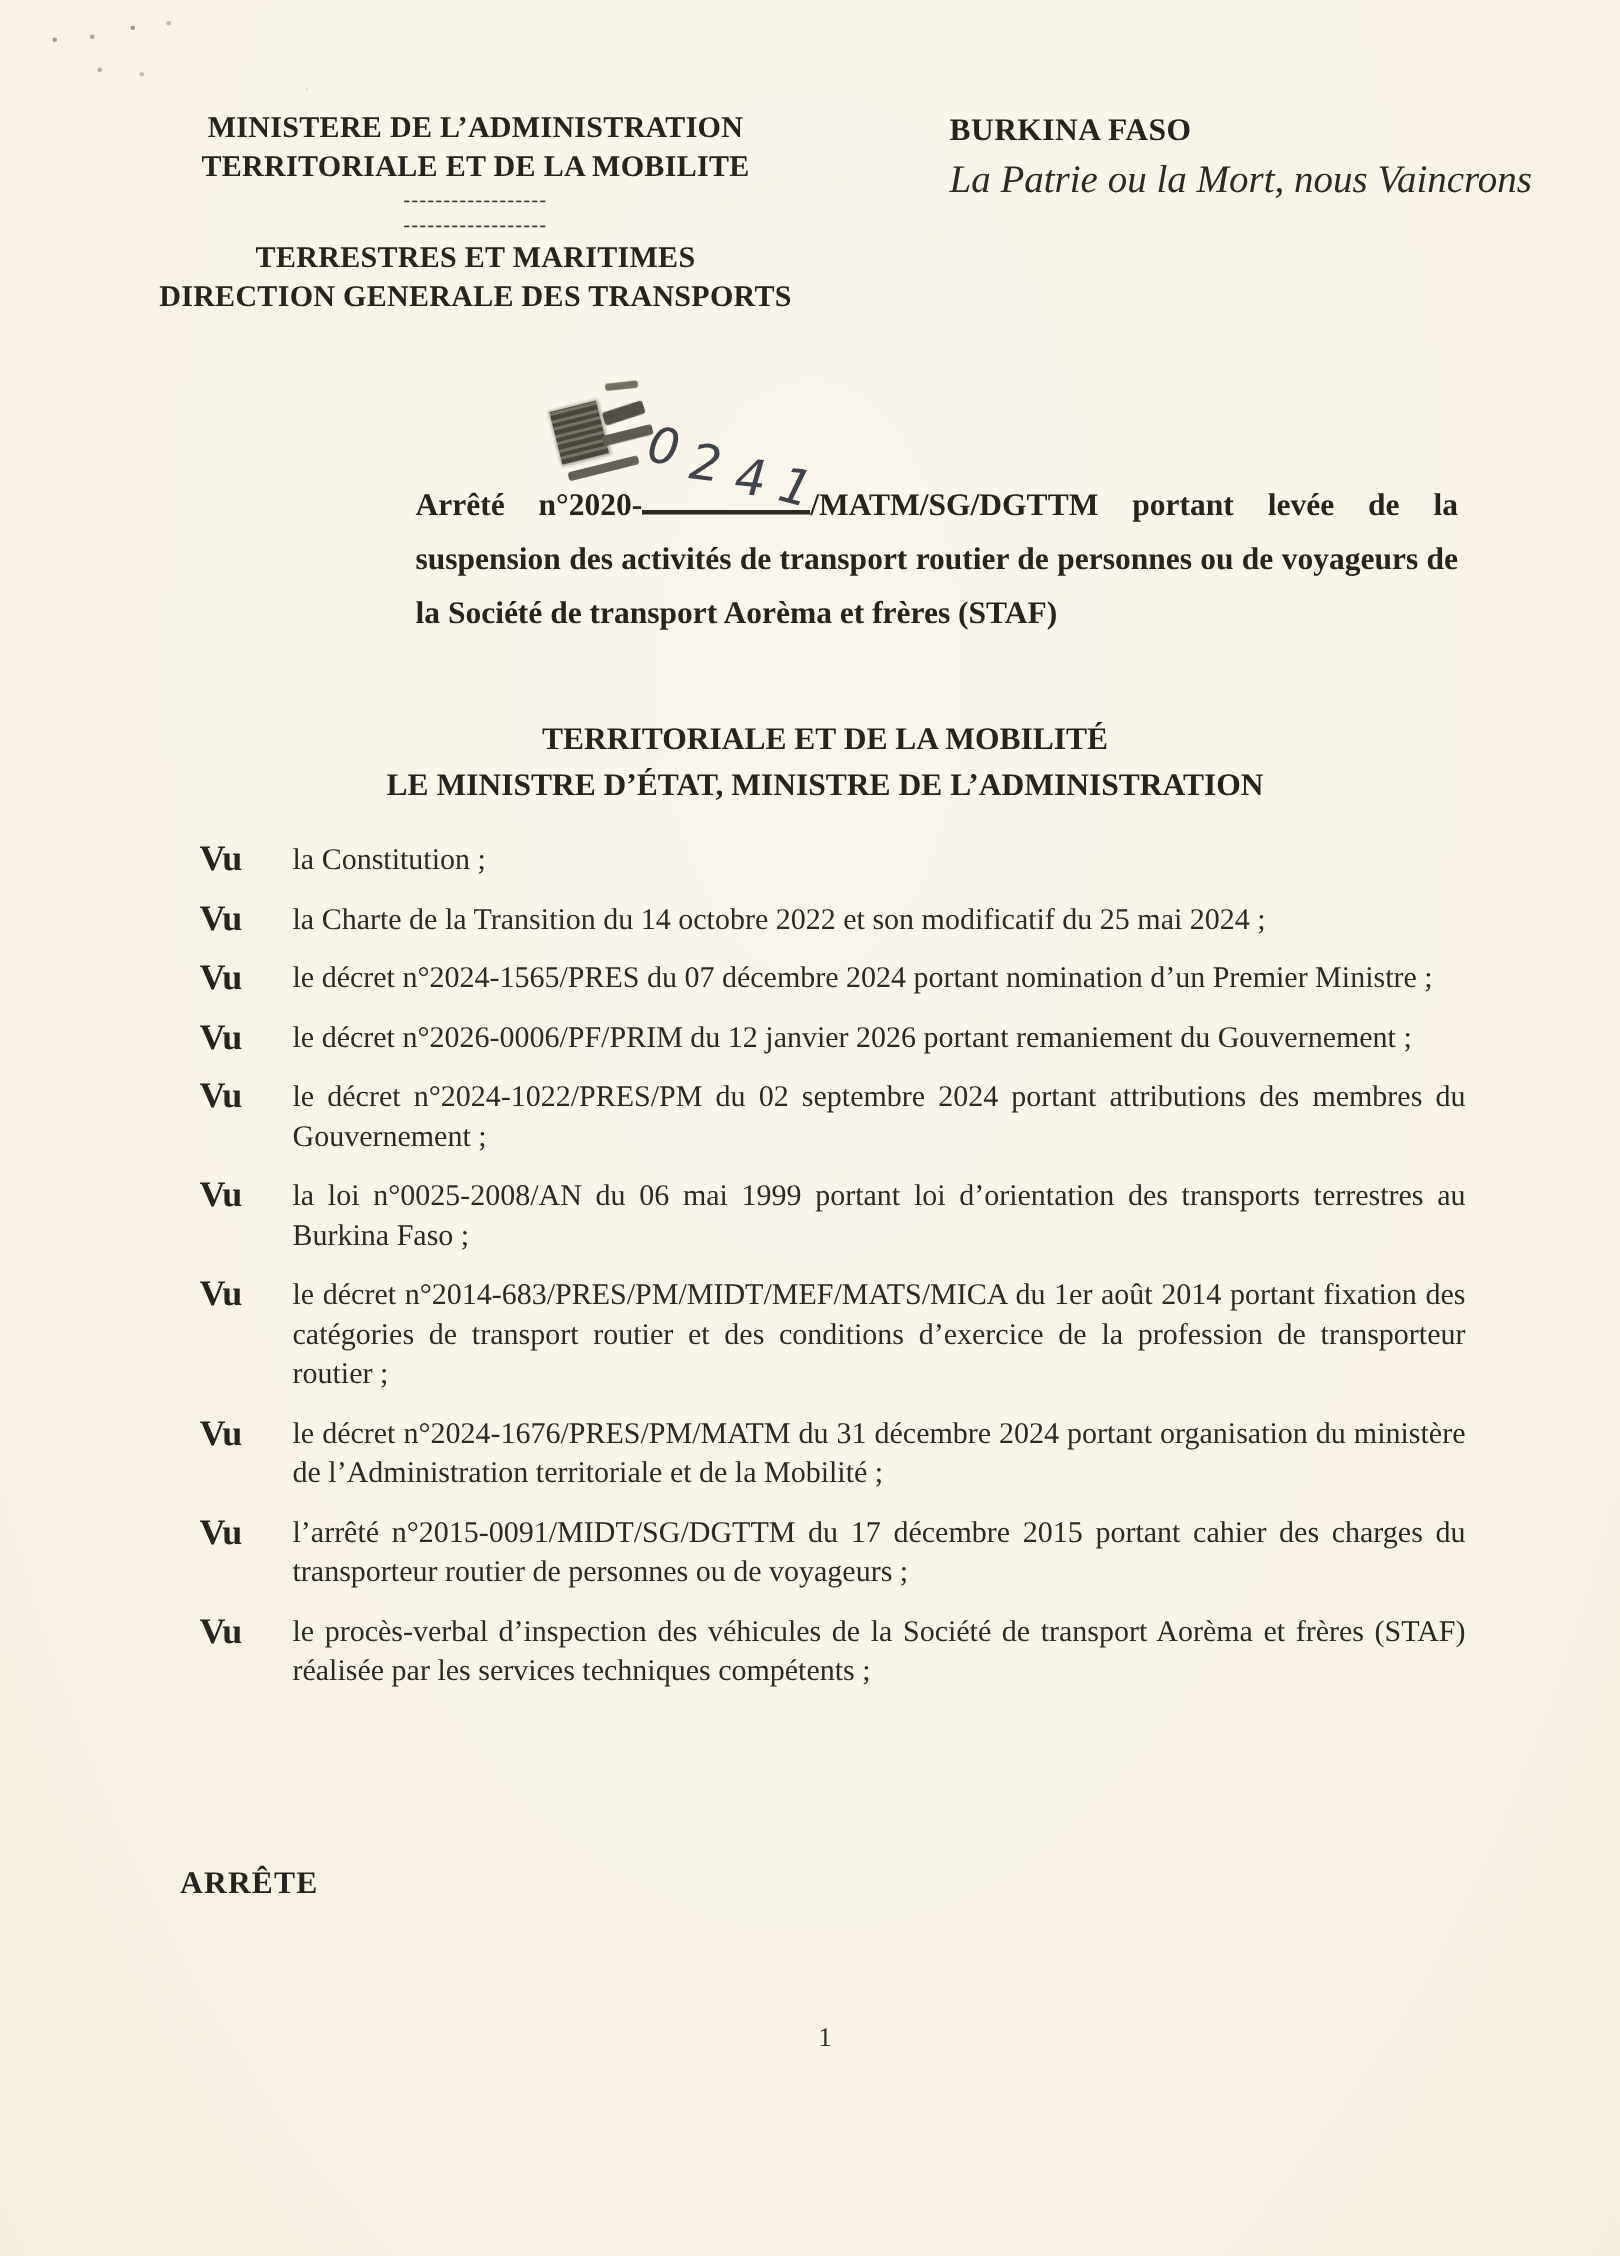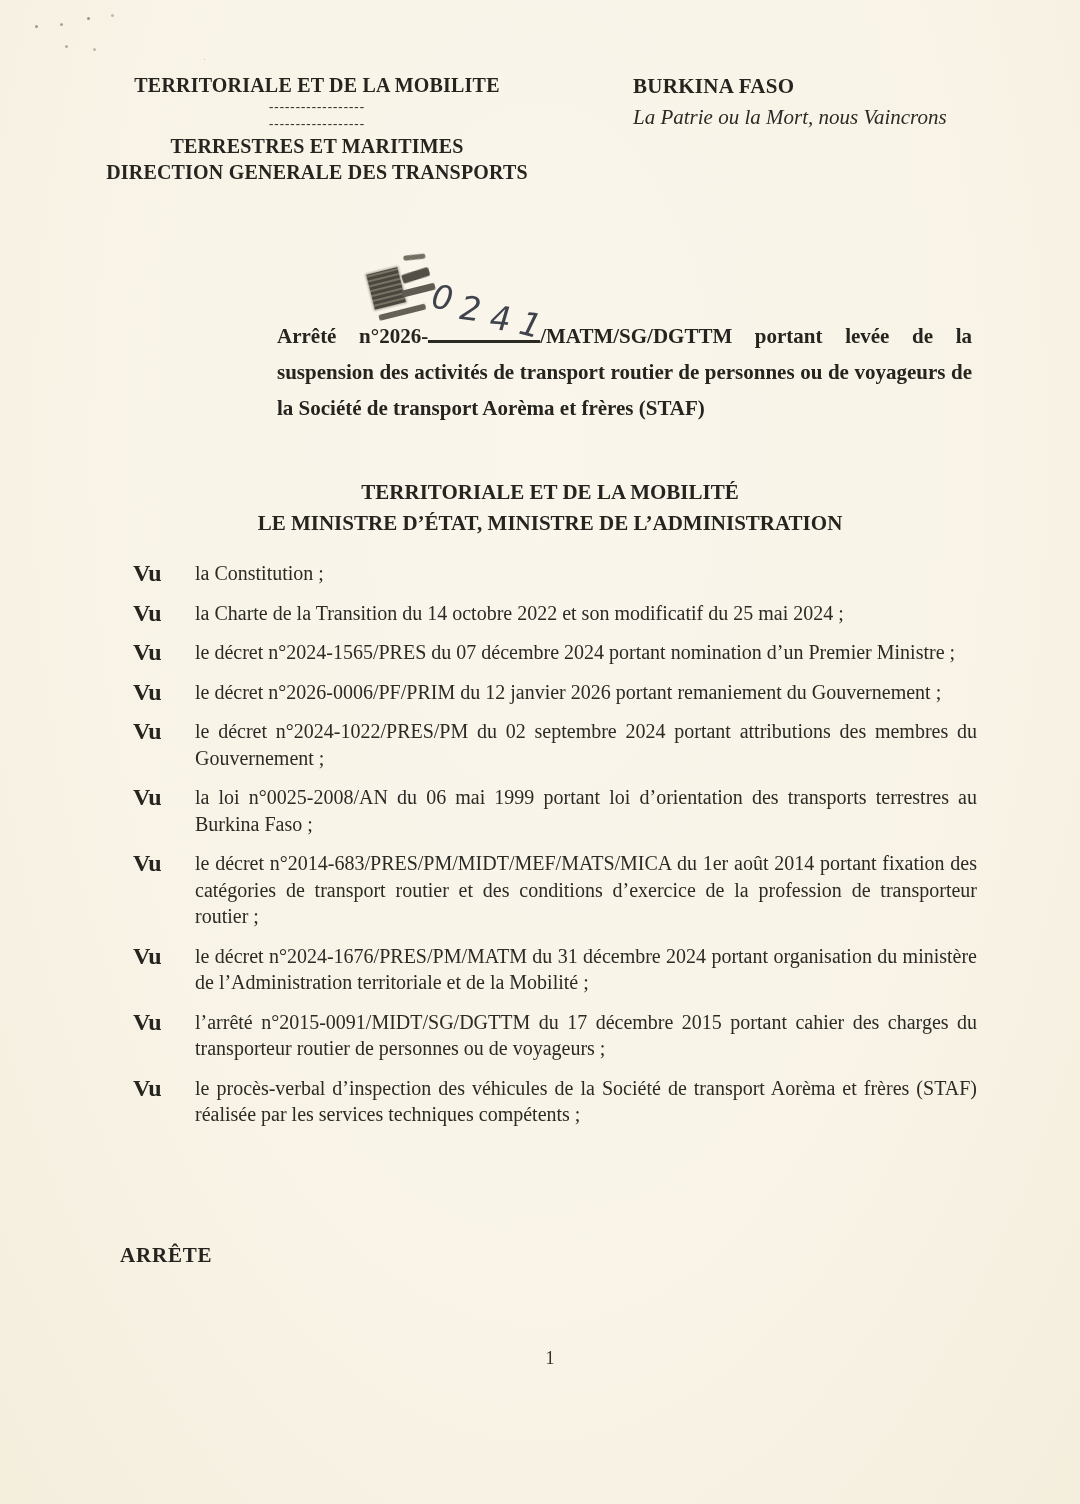"MINISTERE DE L’ADMINISTRATION" div { html: none -> <div>MINISTERE DE L’ADMINISTRATION</div> }
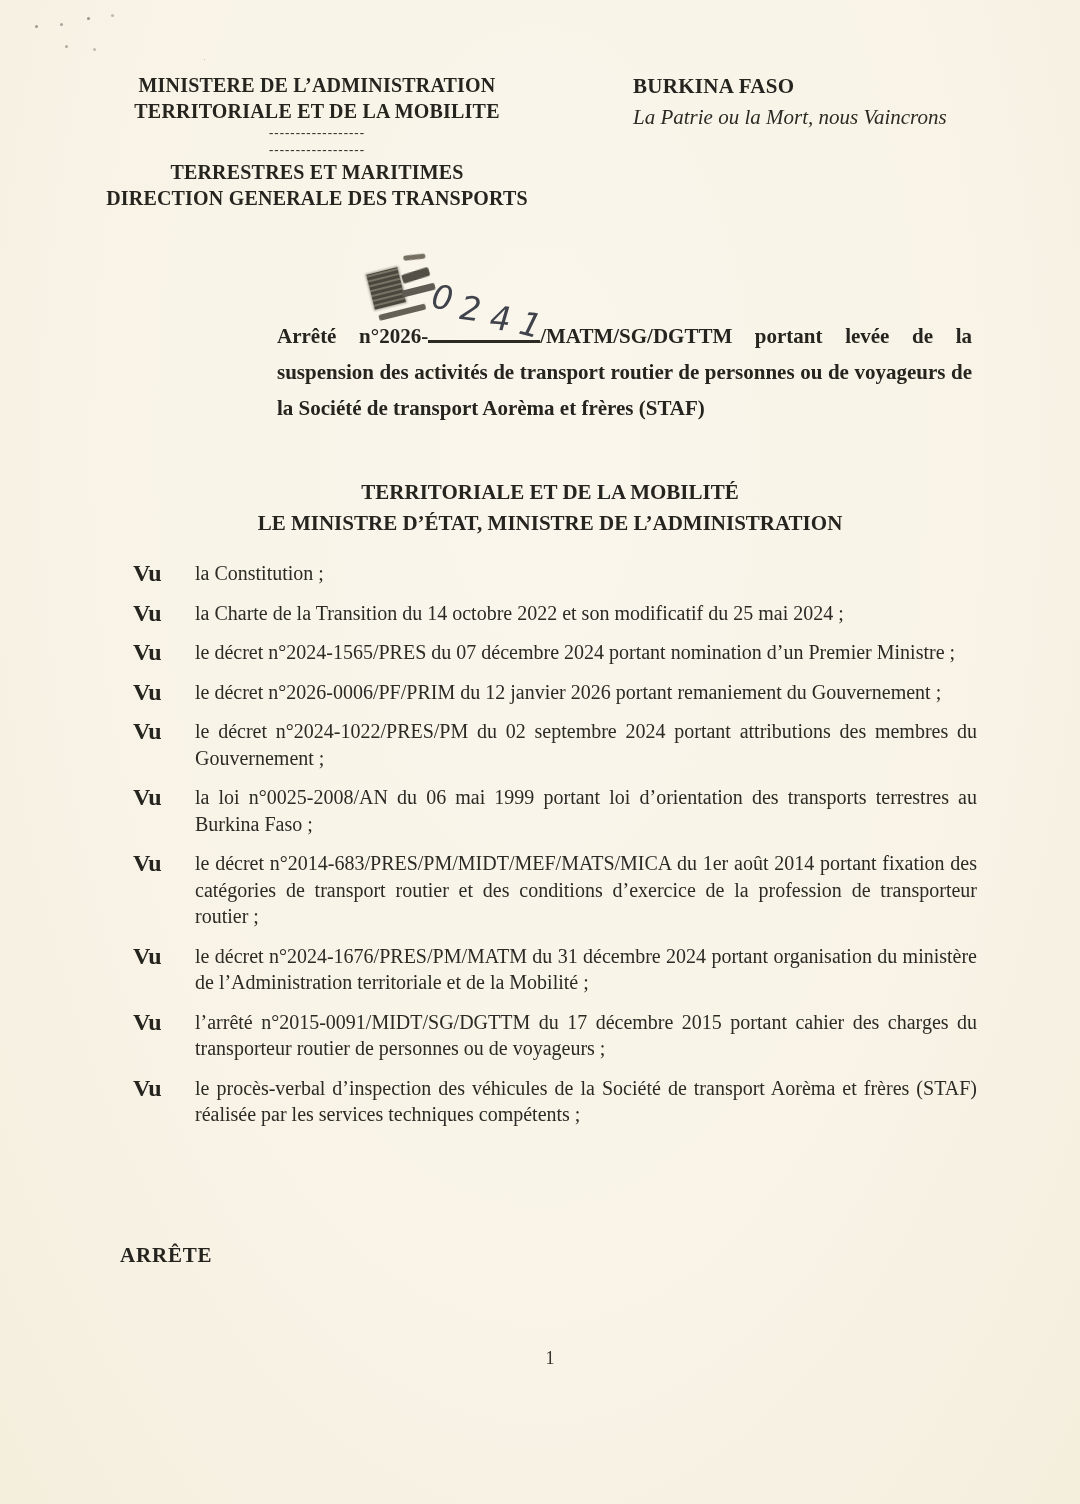"La Patrie ou la Mort," .motto { font-size: 21px -> 26px }
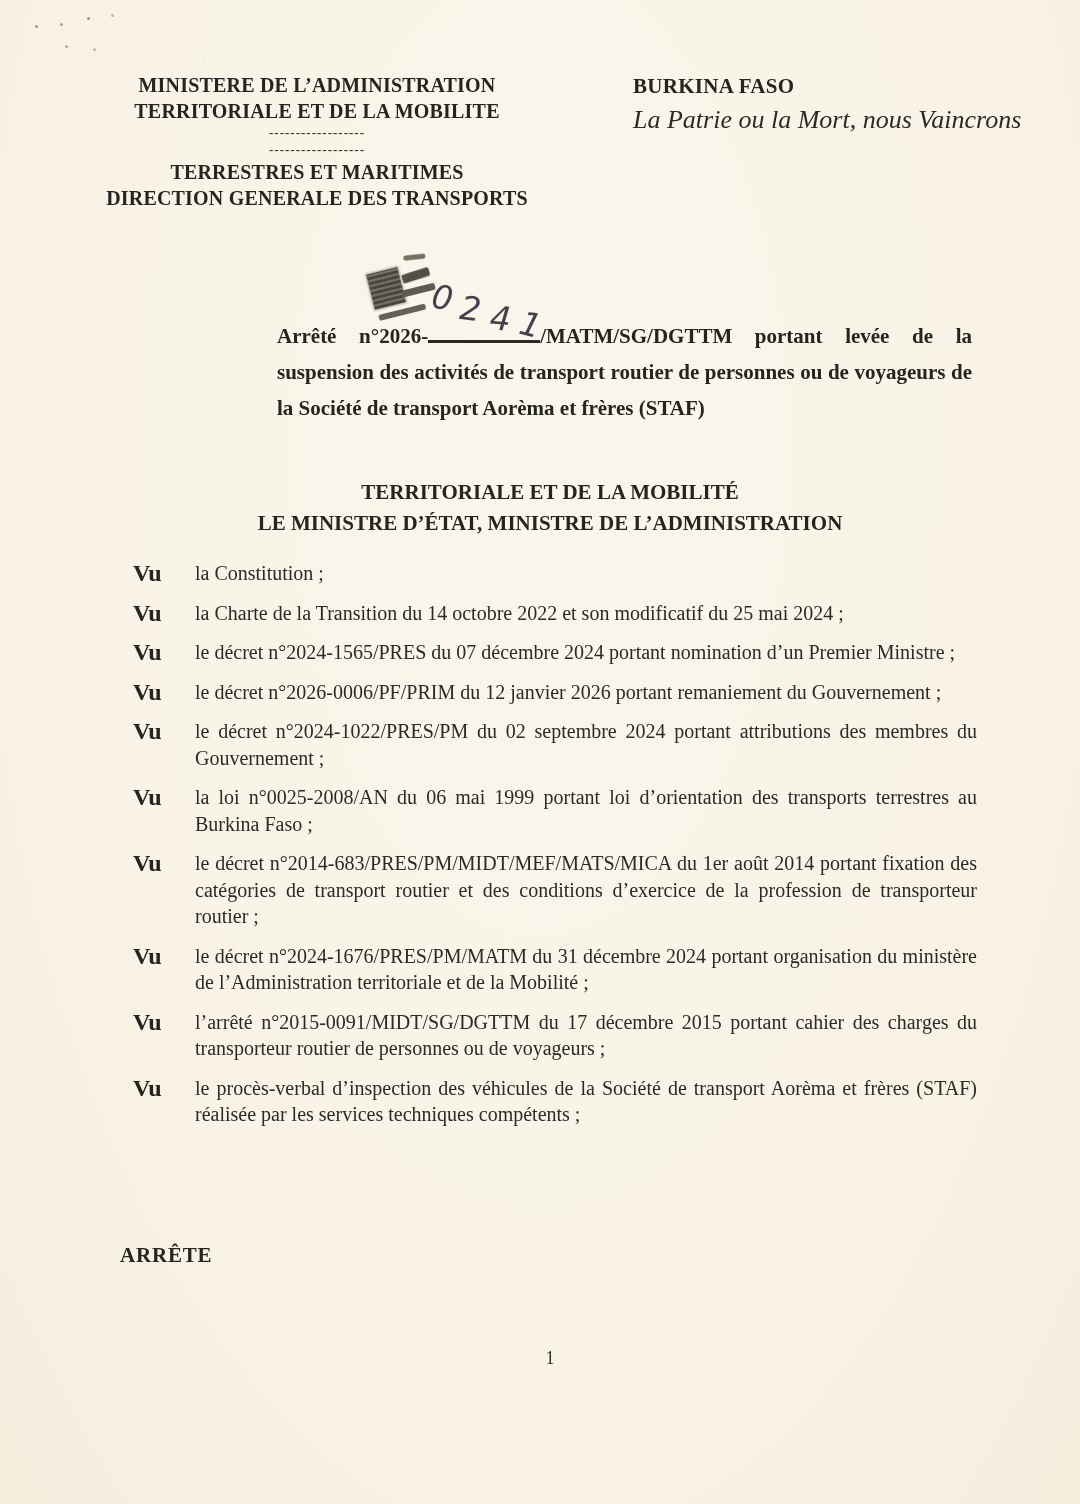"Arrêté n°2026-" span { text: 2026- -> 2020- }
